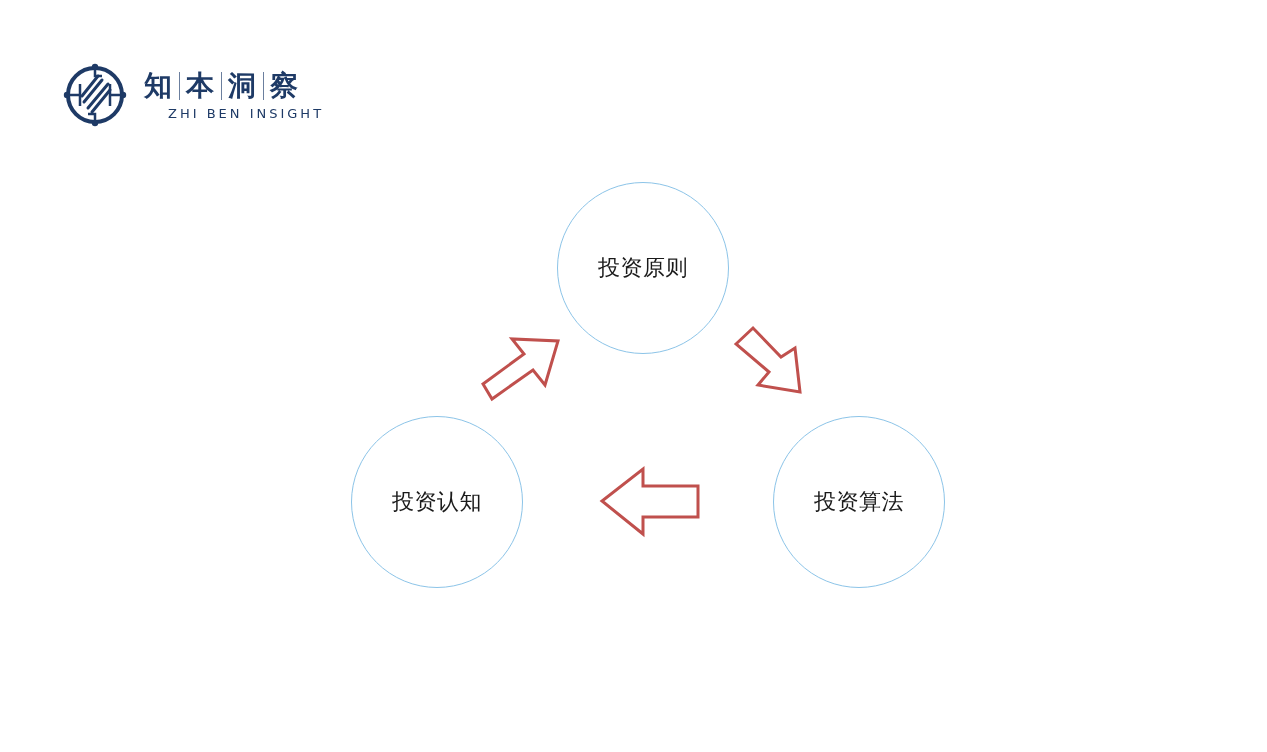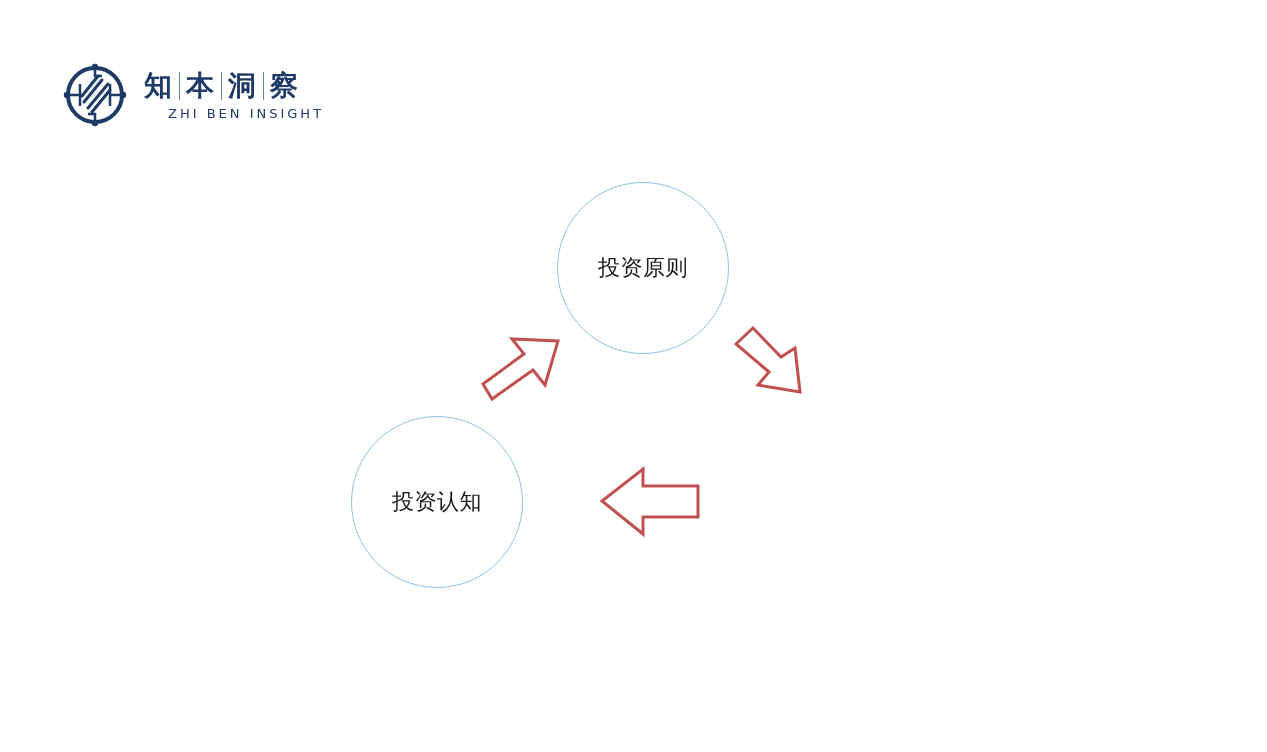"投资算法" div.node { html: none -> <div> <span>投资算法</span> </div> }
